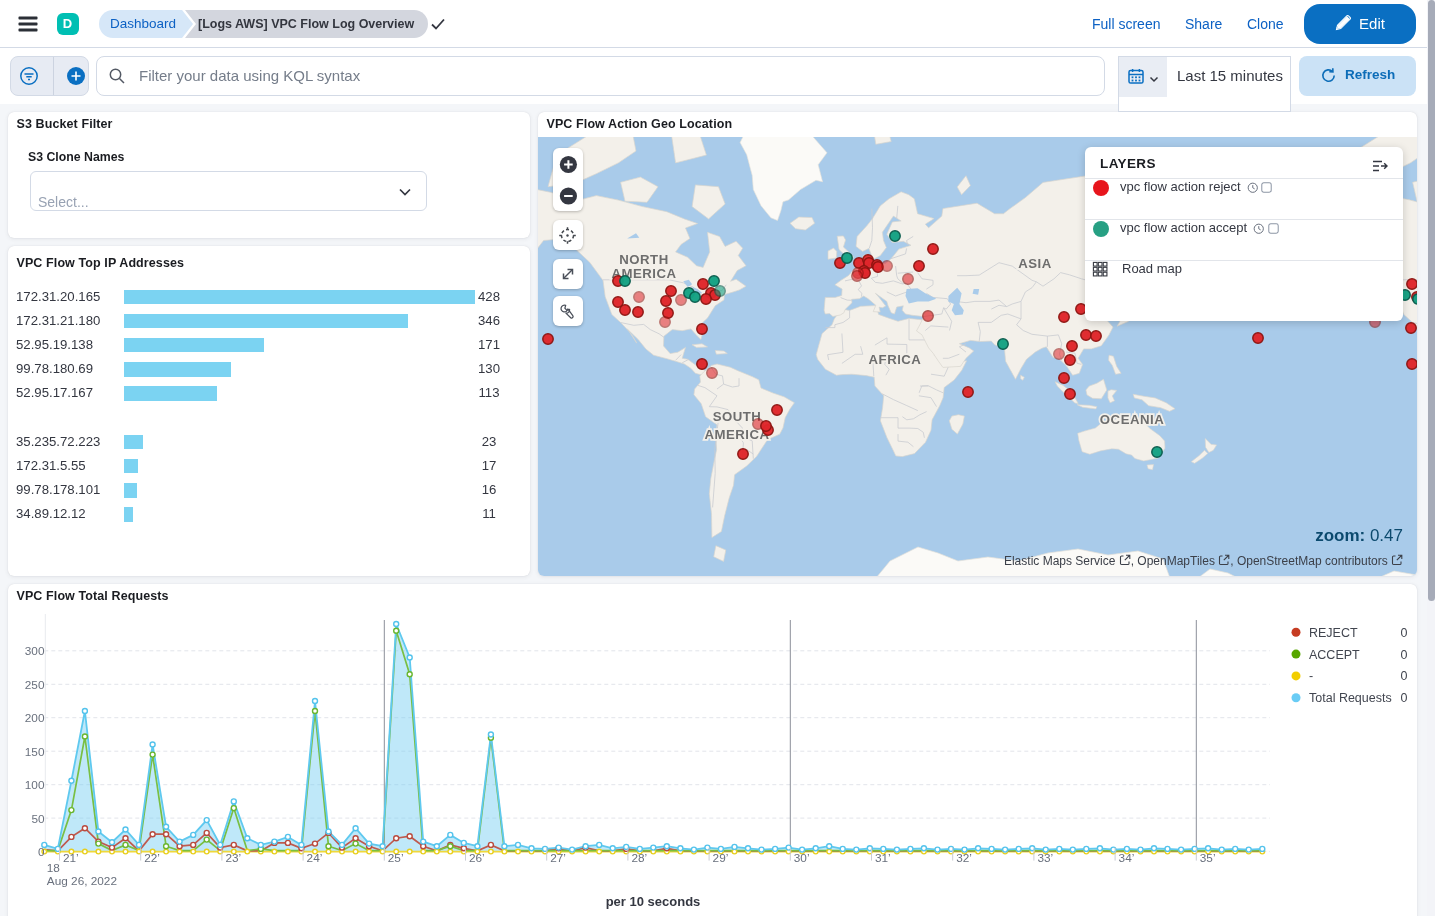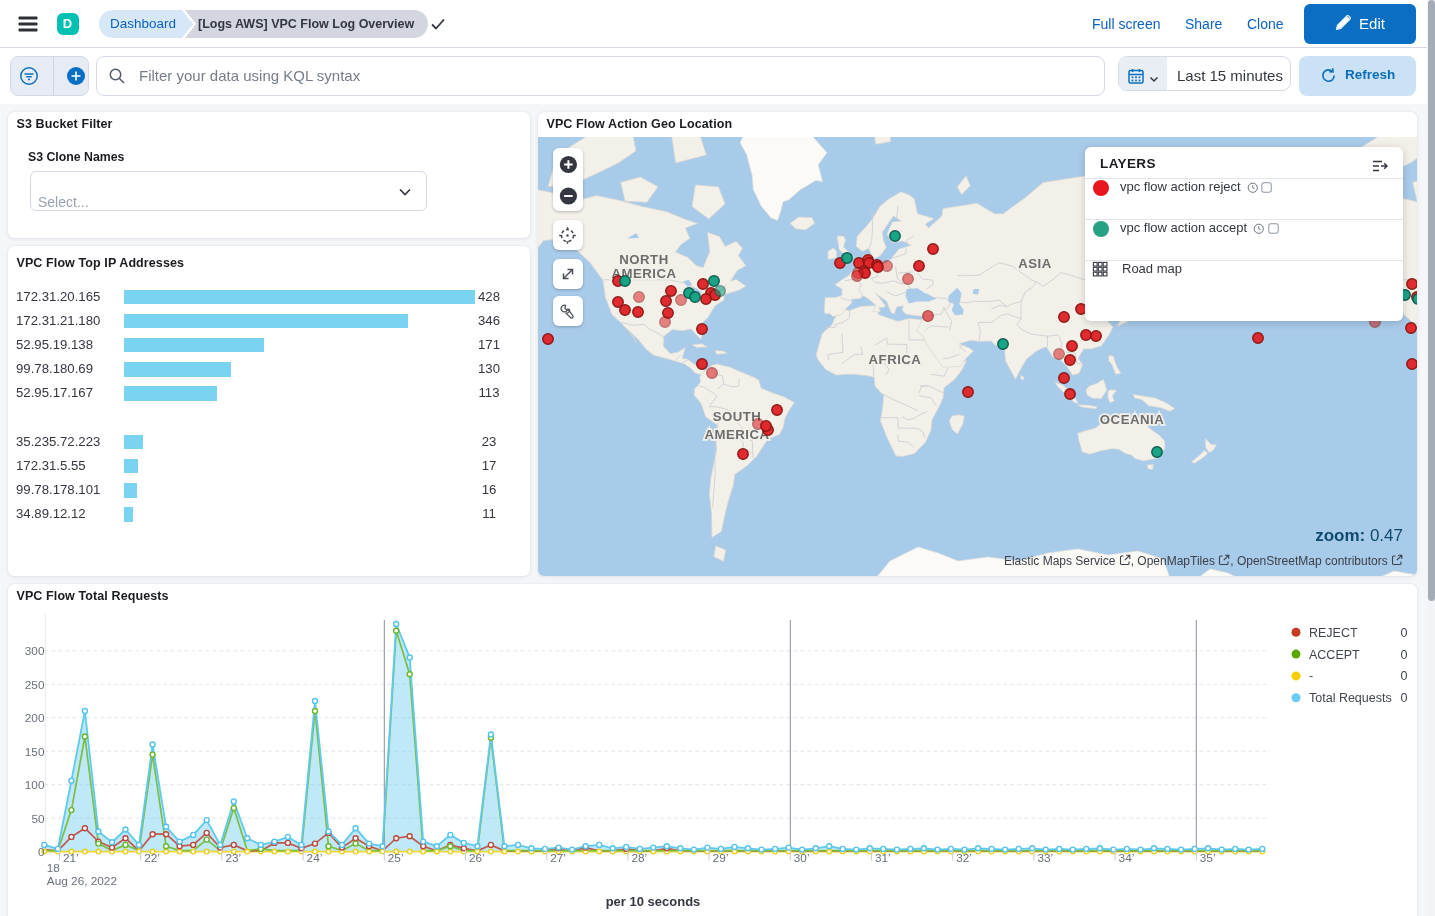"Edit" #editbtn { border-radius: 6px -> 16px }
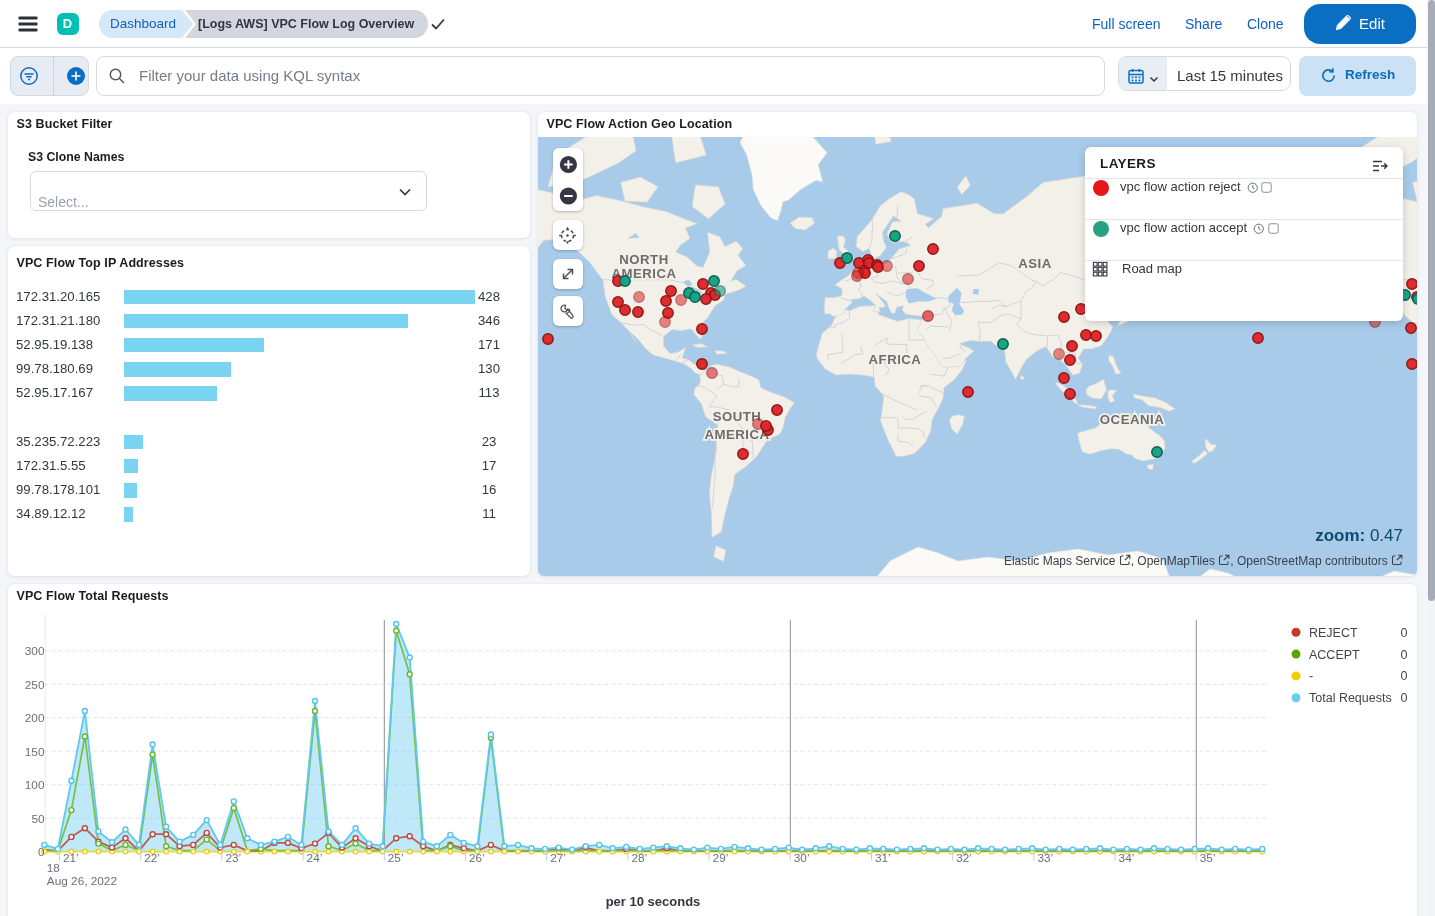"Last 15 minutes" #datepick { border-radius: 9px -> 0; height: 35px -> 56px }
